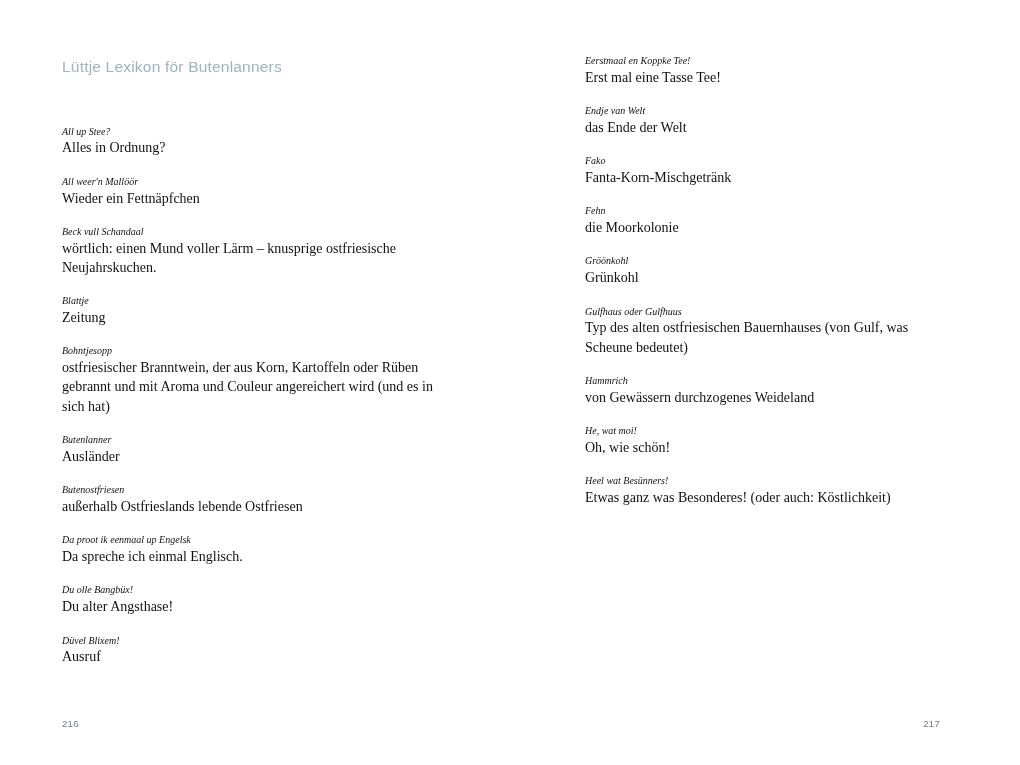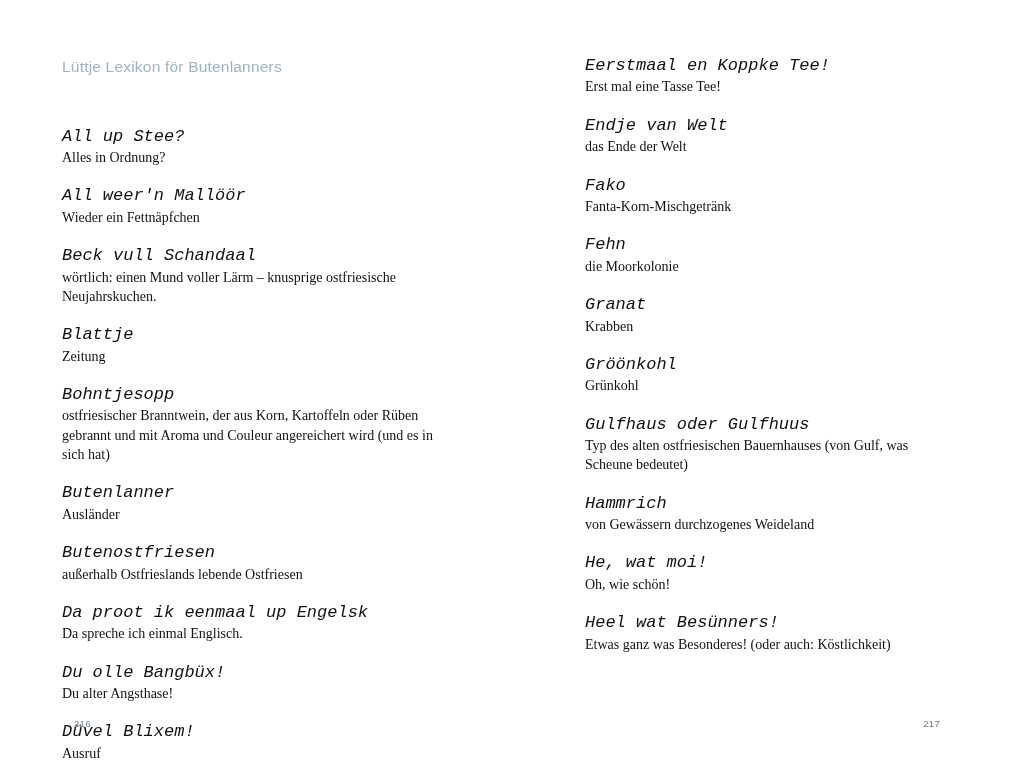"Eerstmaal en Koppke Tee!" .entry .term { font-family: Liberation Mono, monospace -> none; font-size: 17px -> 10px }
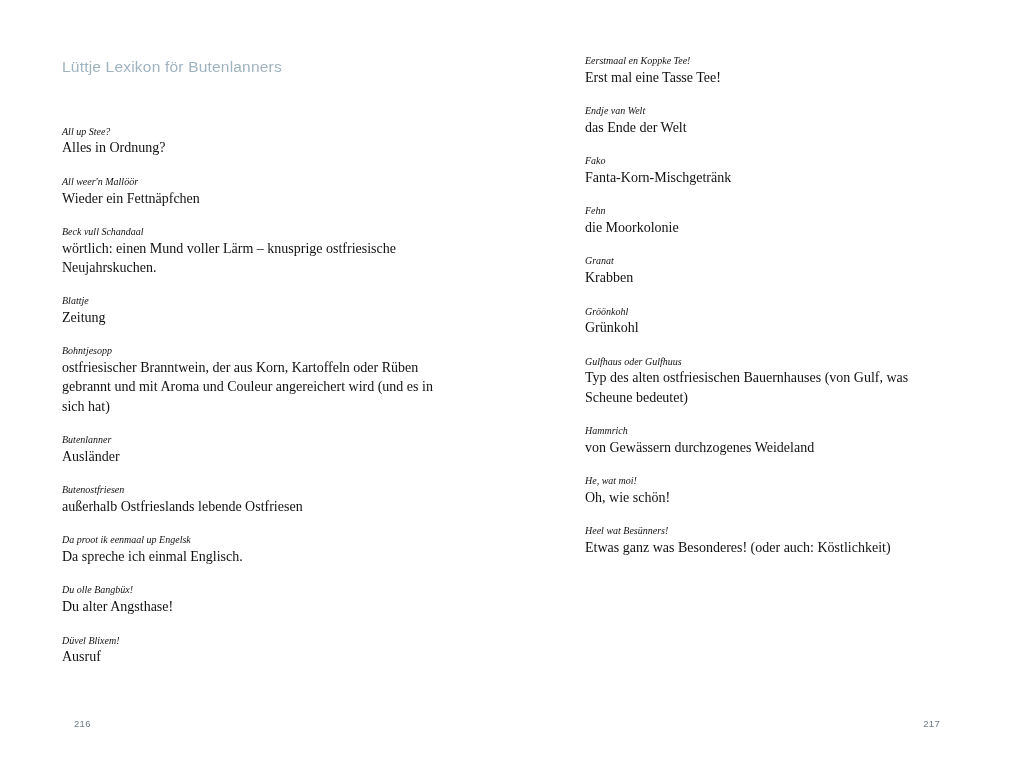"Granat" div.entry { html: <div> <span>Granat</span> <span>Krabben</span> </div> -> none }
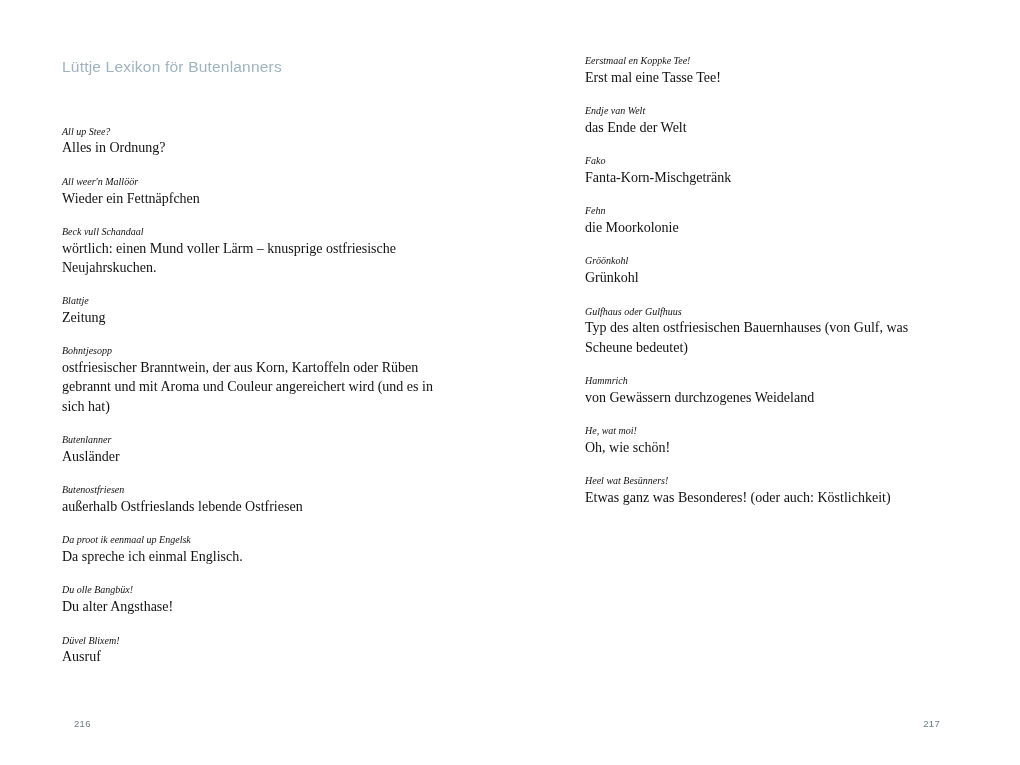"216" .folio-left { left: 74px -> 62px }
